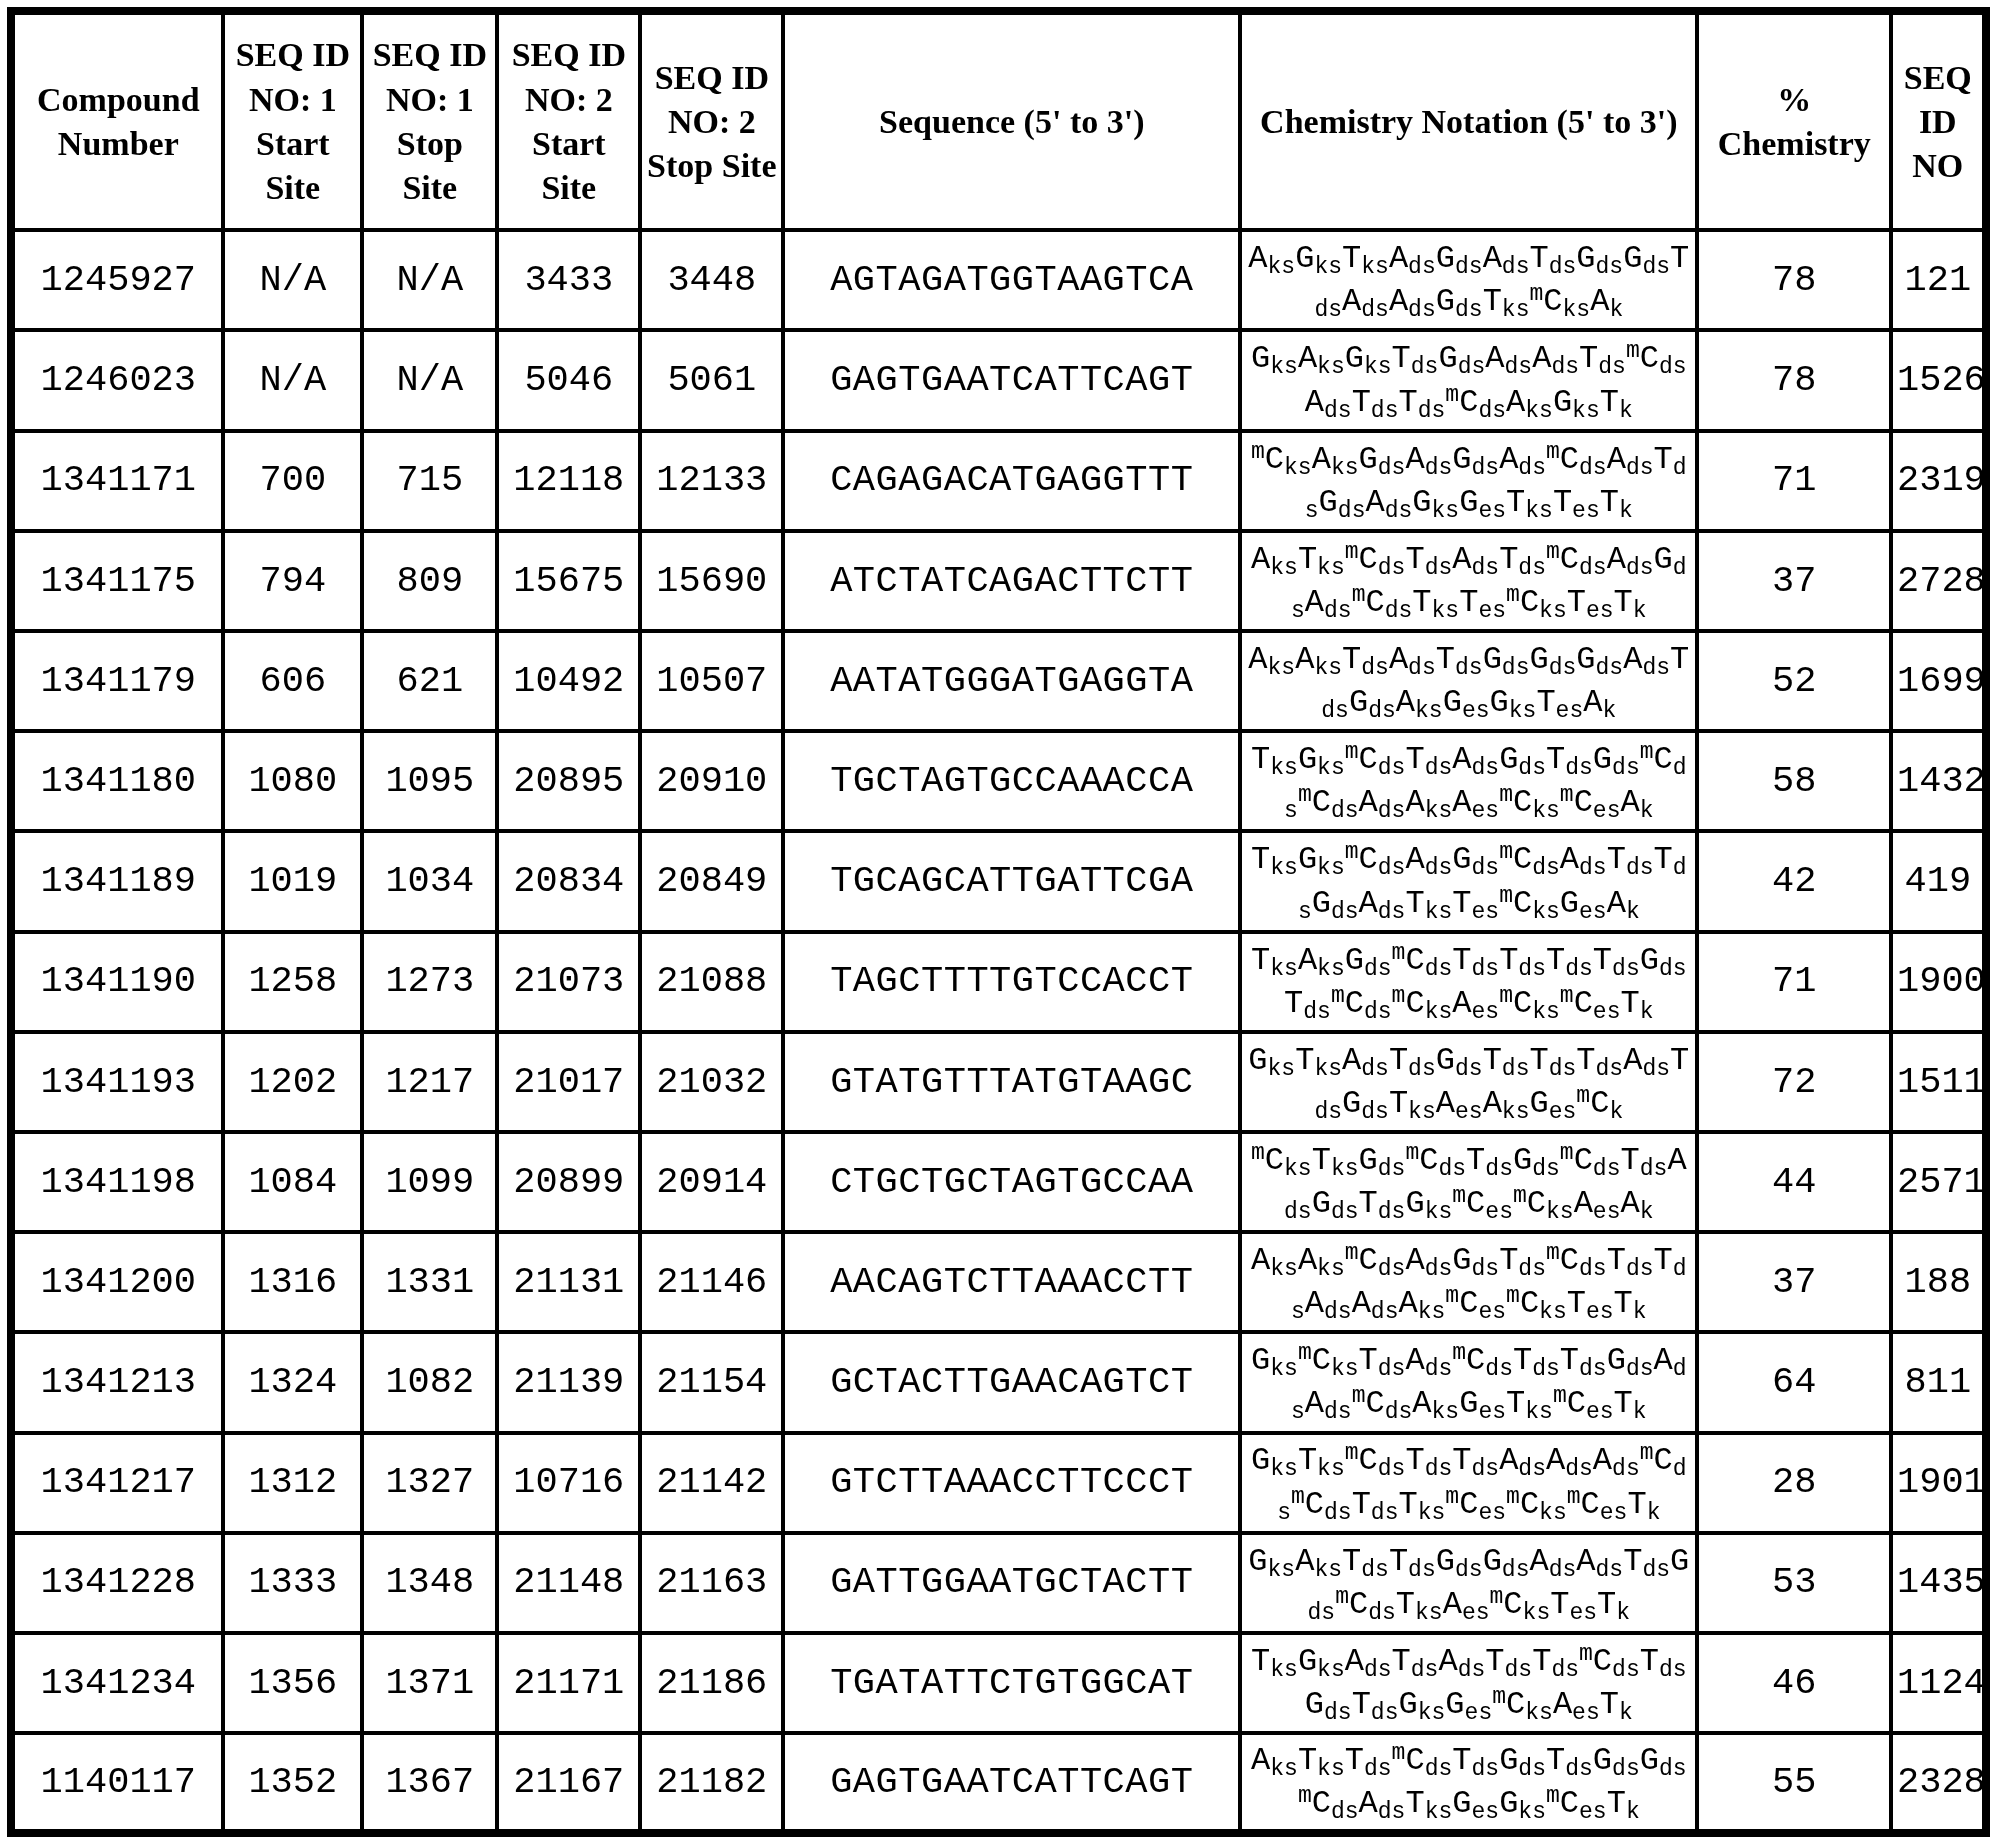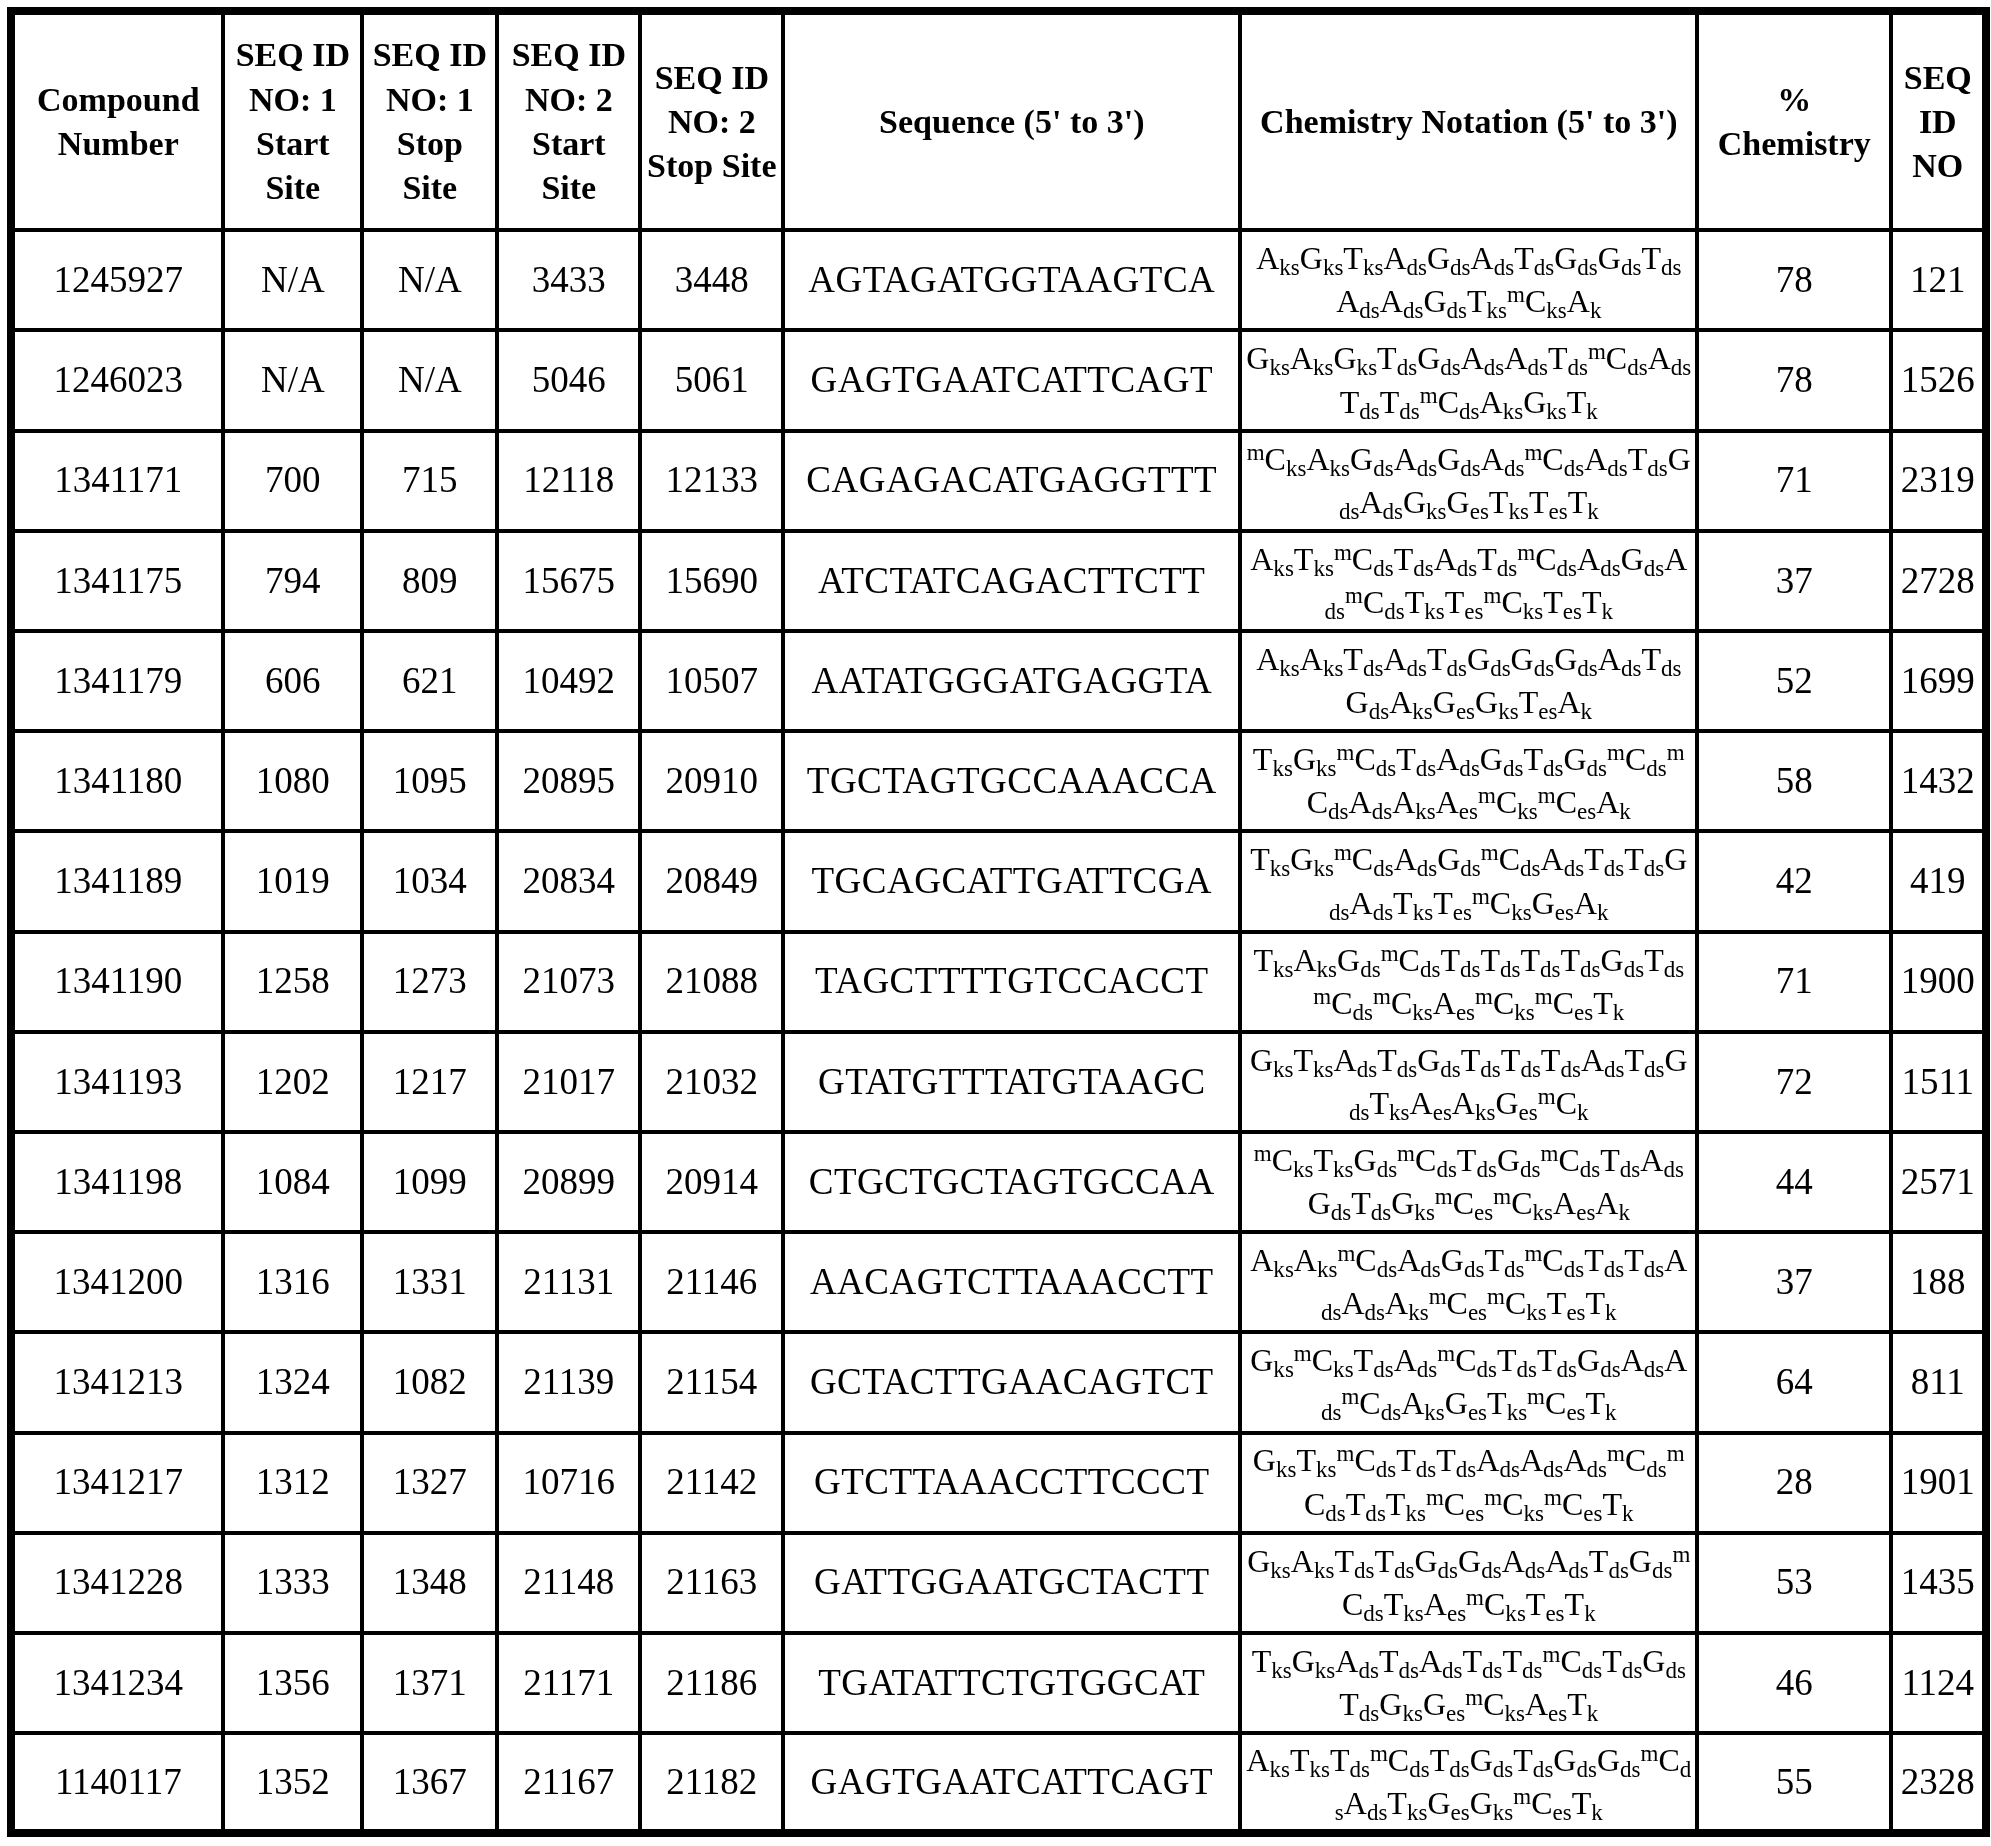"1245927" tbody tr { font-family: none -> Liberation Mono, monospace }
